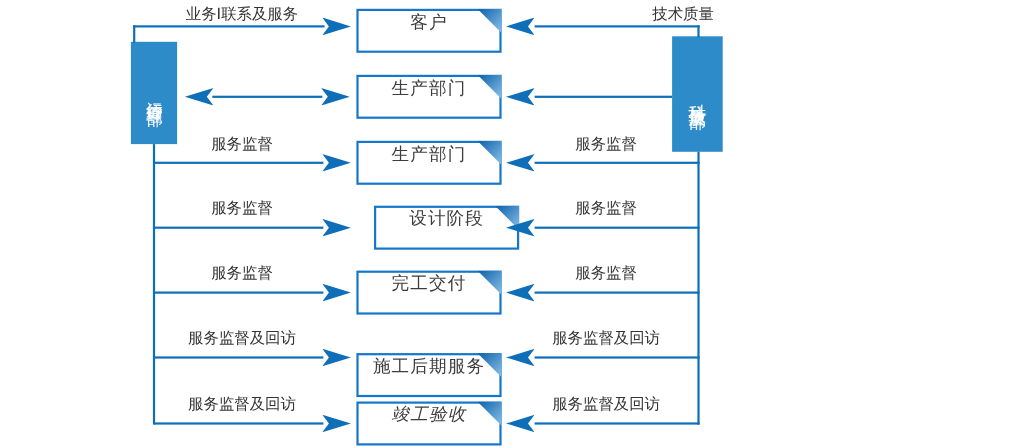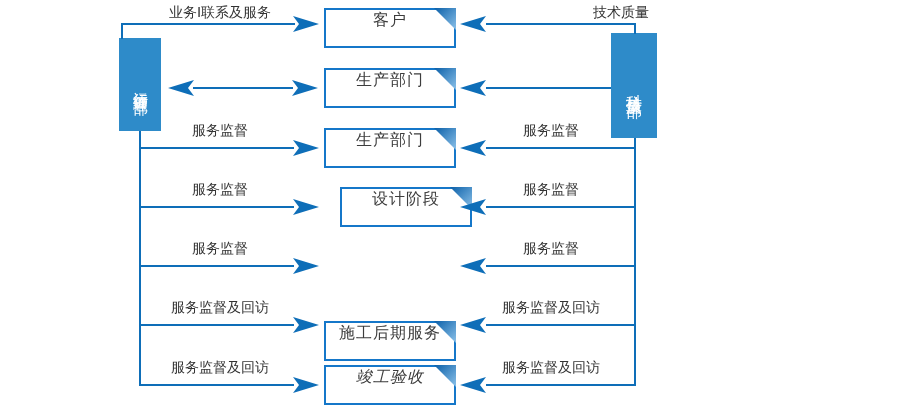"完工交付" div.fbox { html: none -> <div> <span>完工交付</span> <i></i> </div> }
